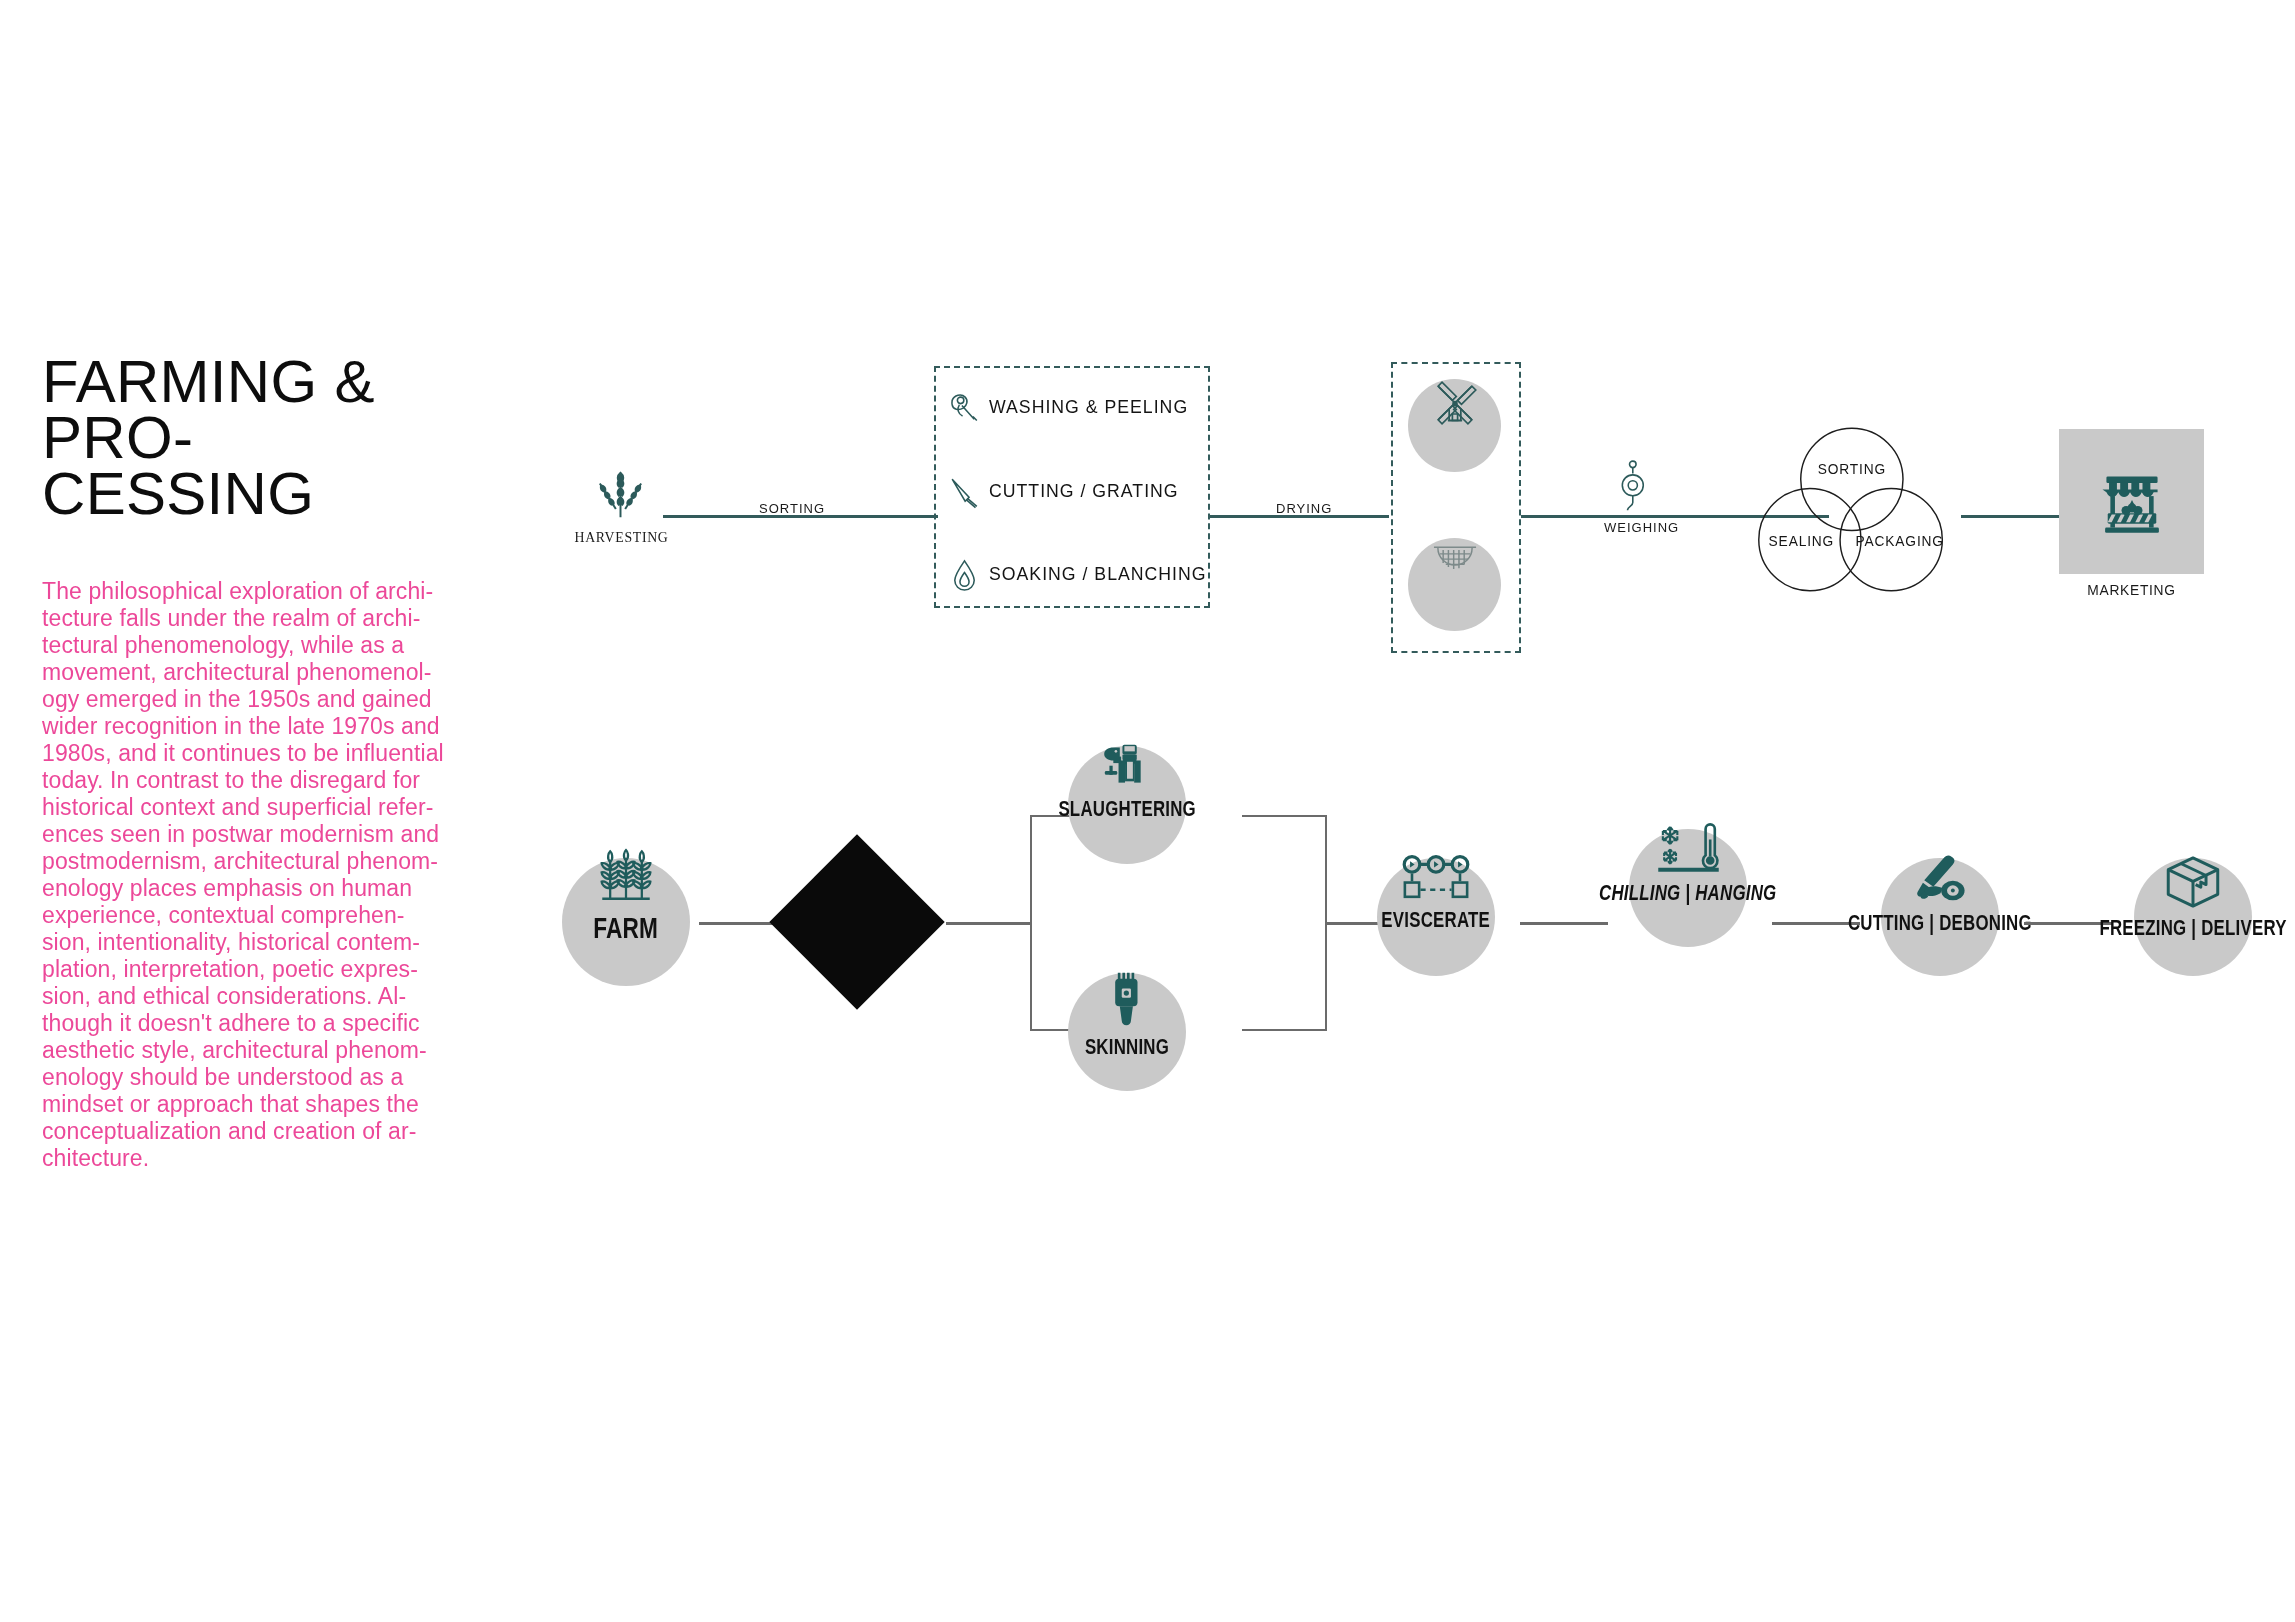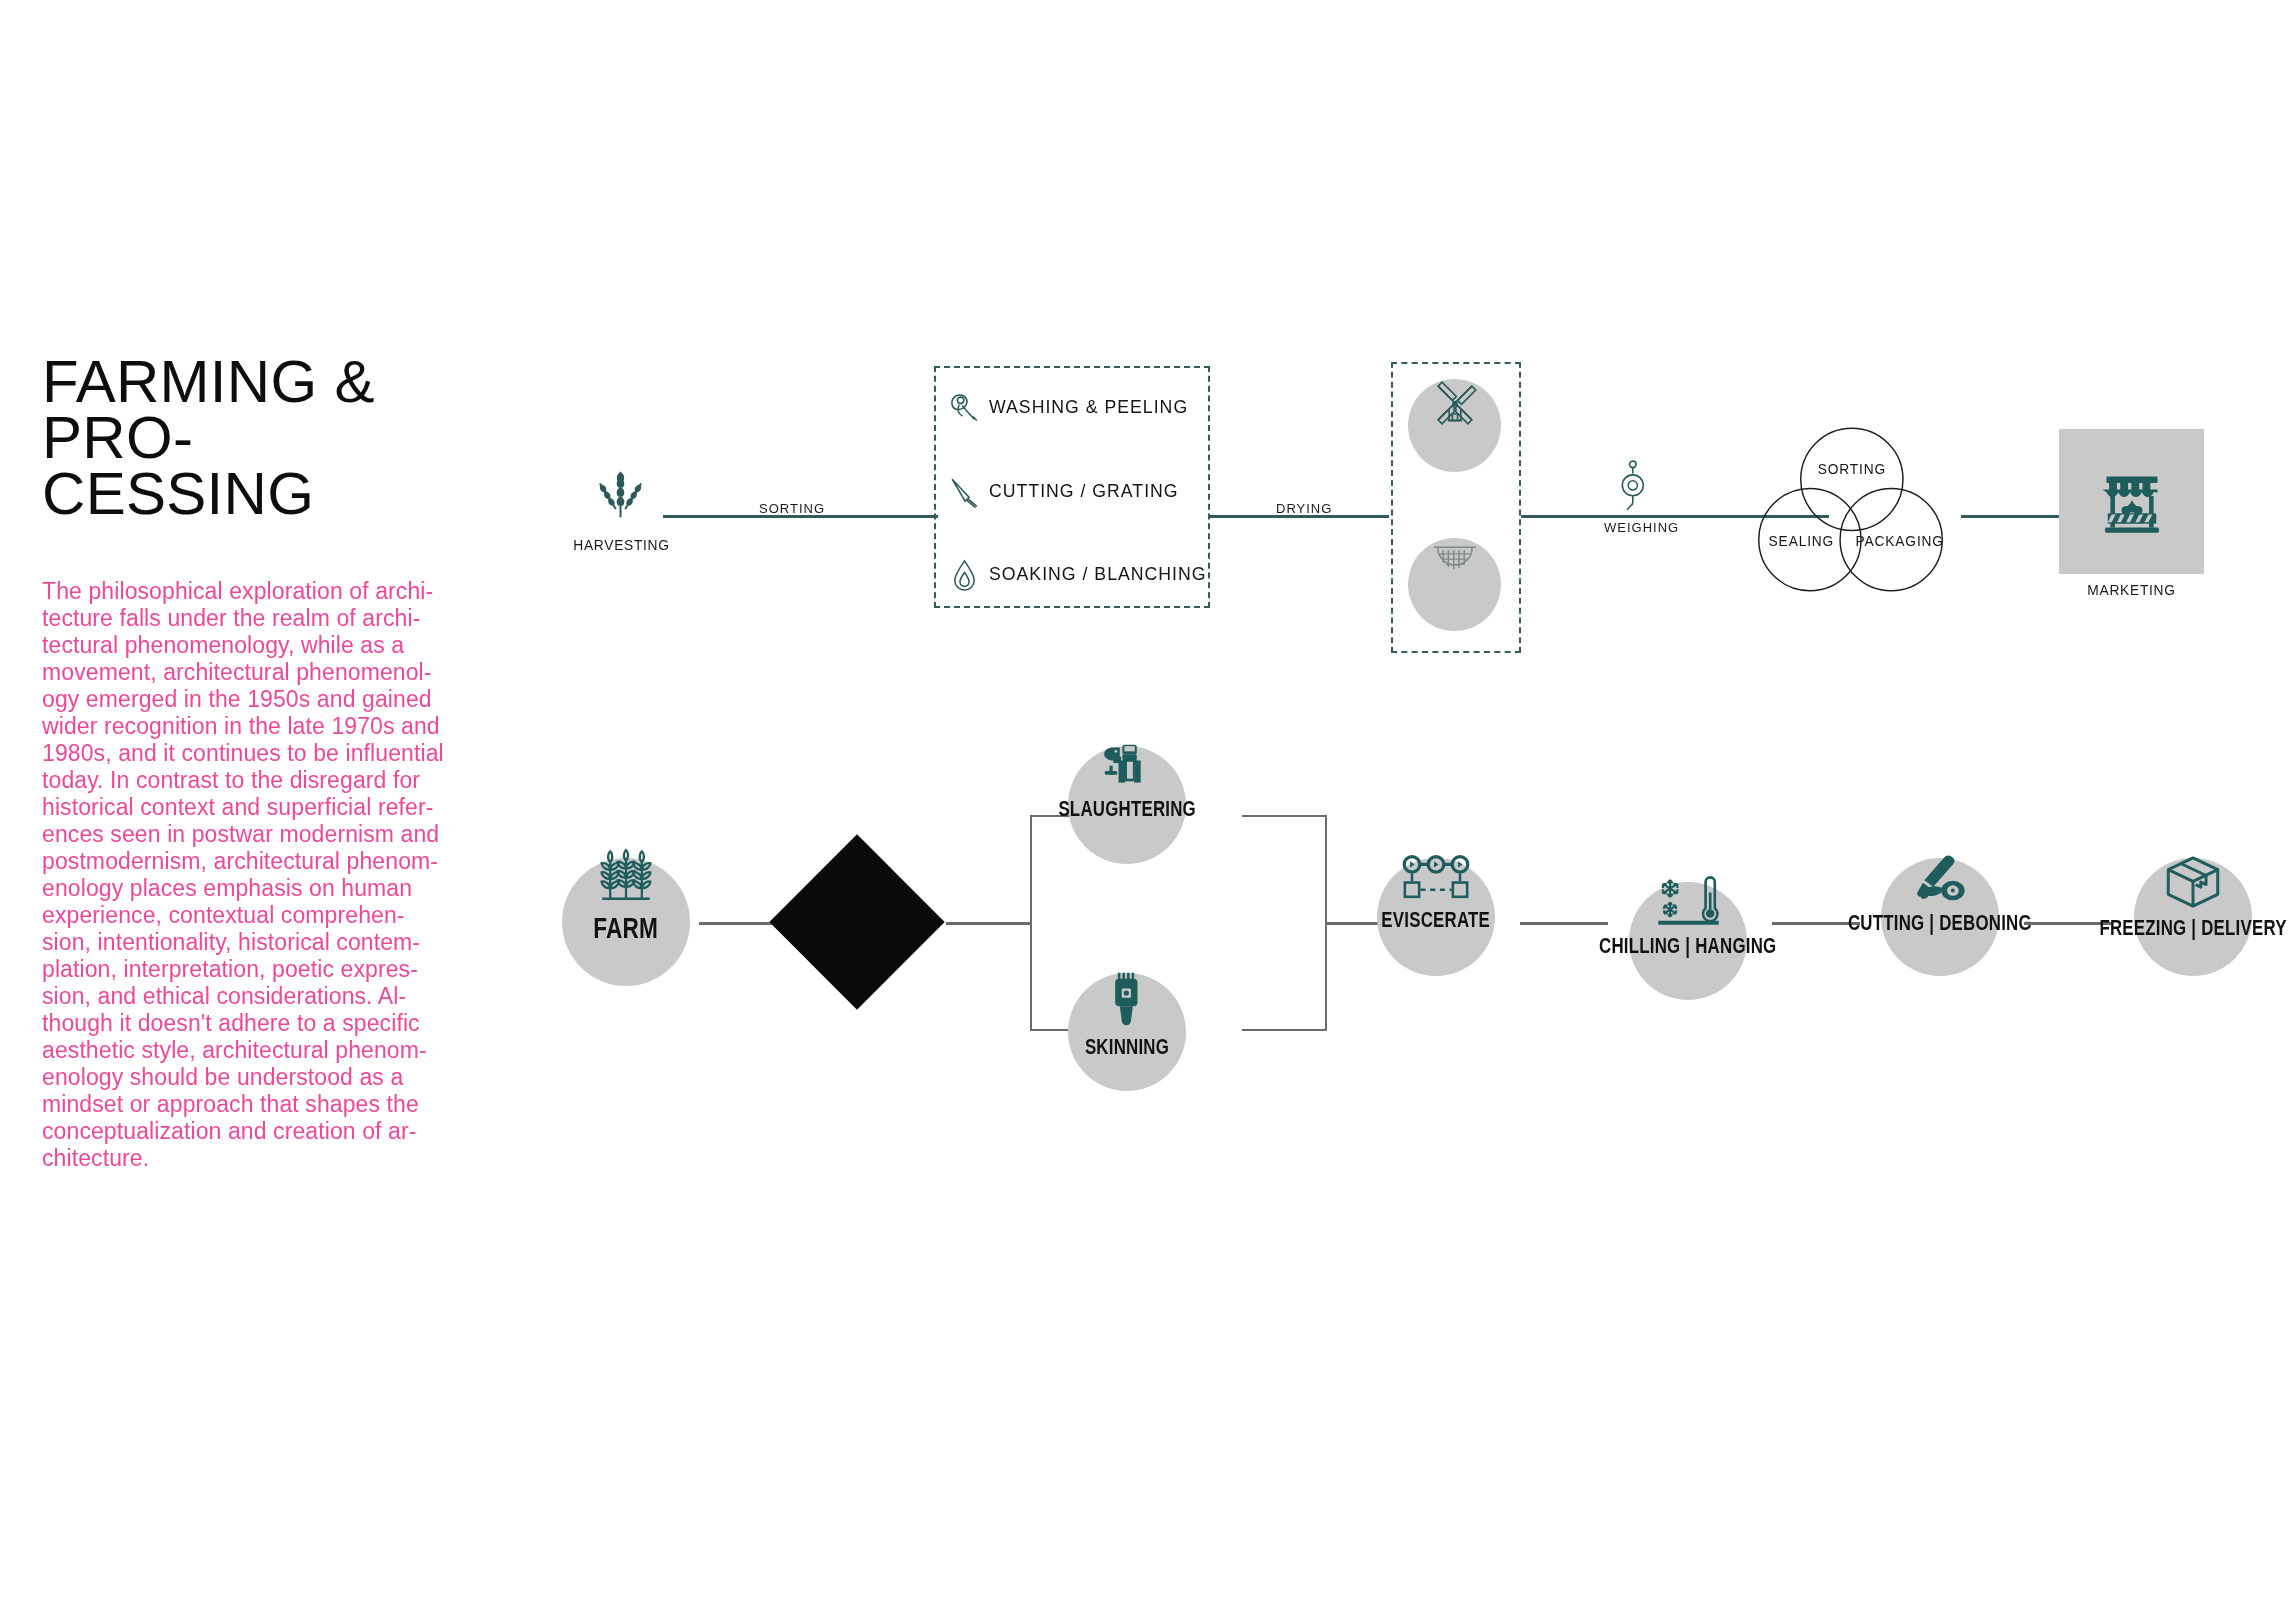"HARVESTING" div.cap-label { font-family: none -> Liberation Serif, serif; top: 72px -> 64px }
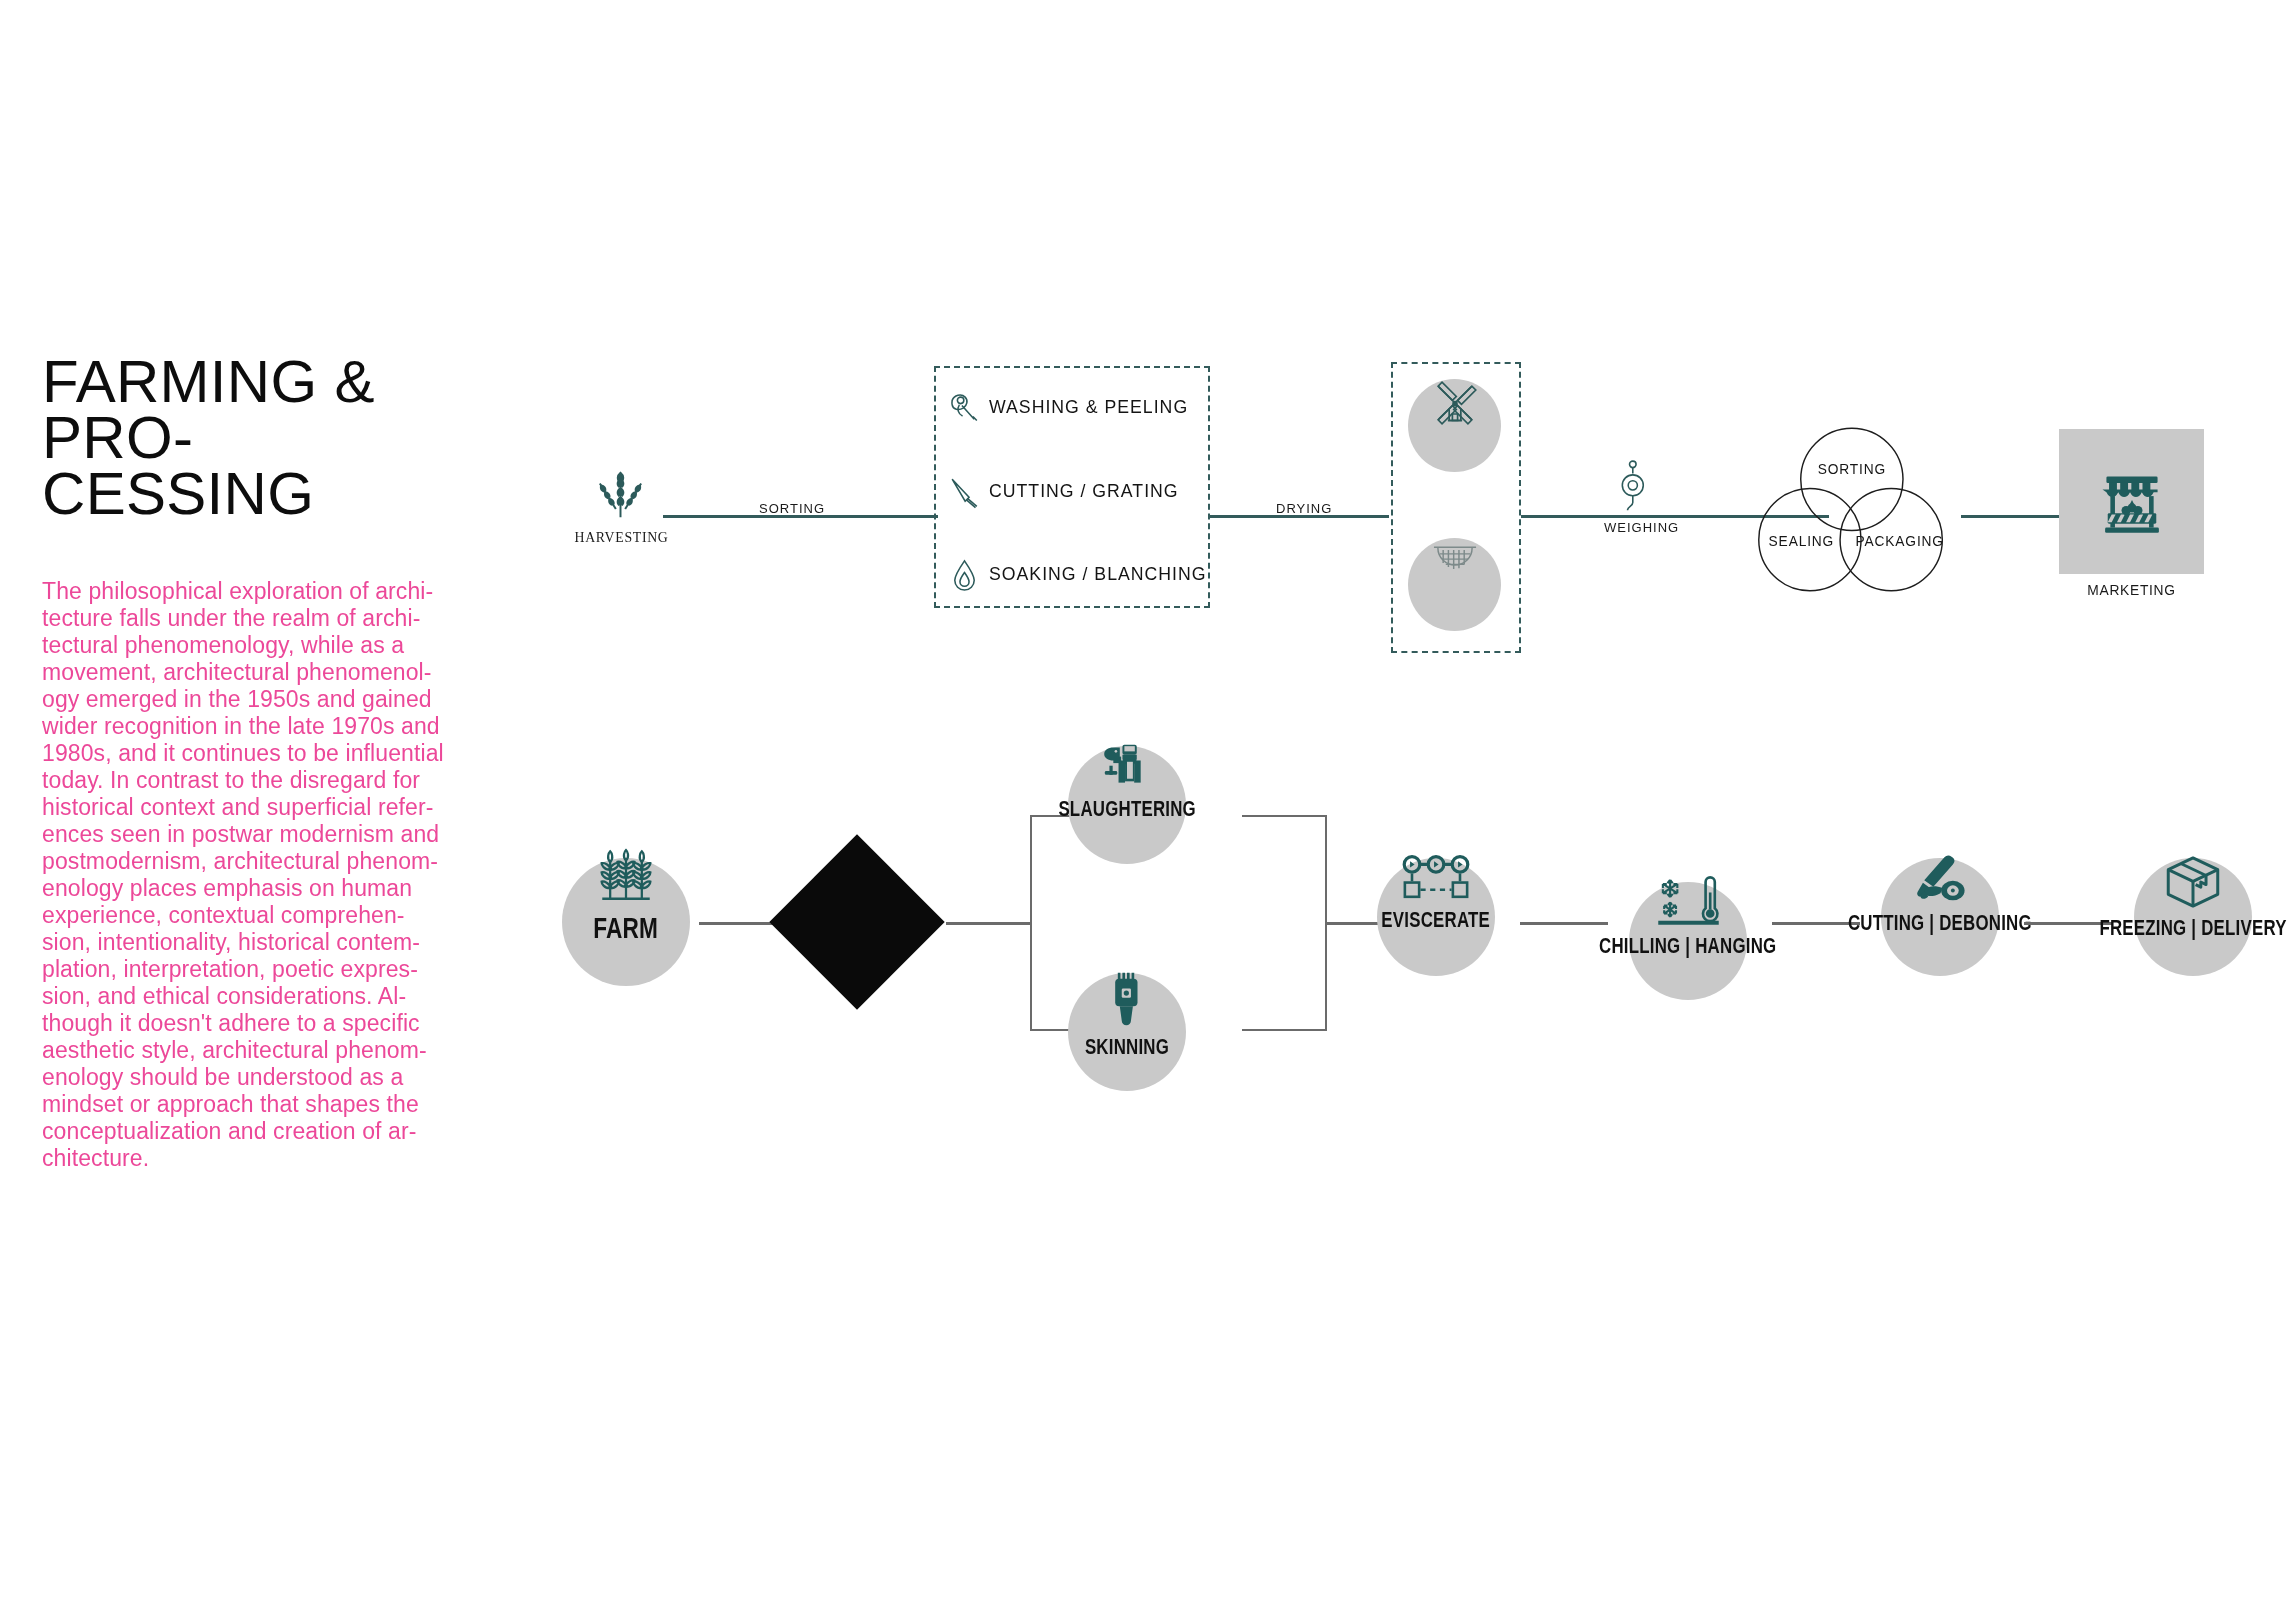"CHILLING | HANGING" div.circle-grey { font-style: none -> italic; top: 882px -> 829px }
